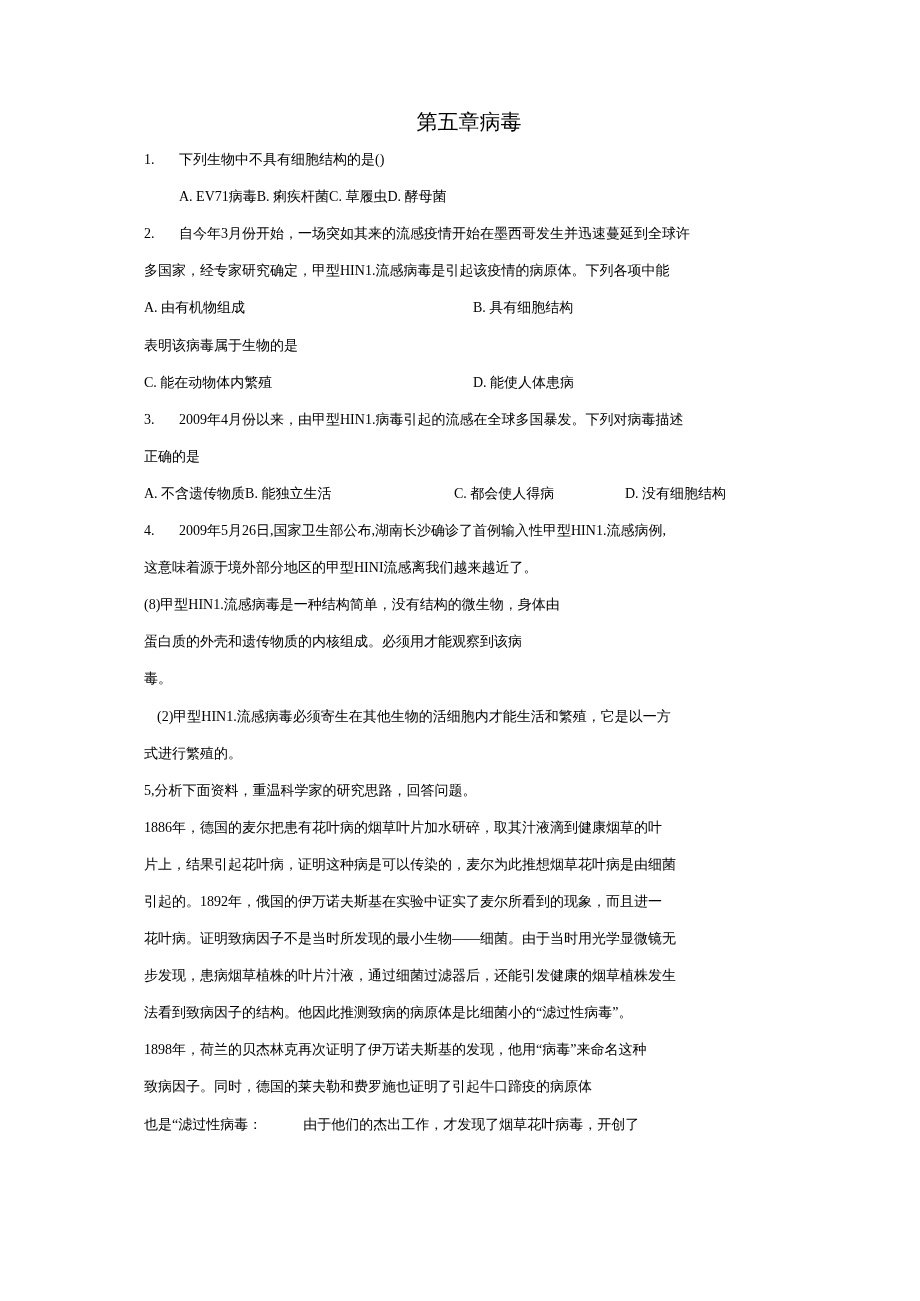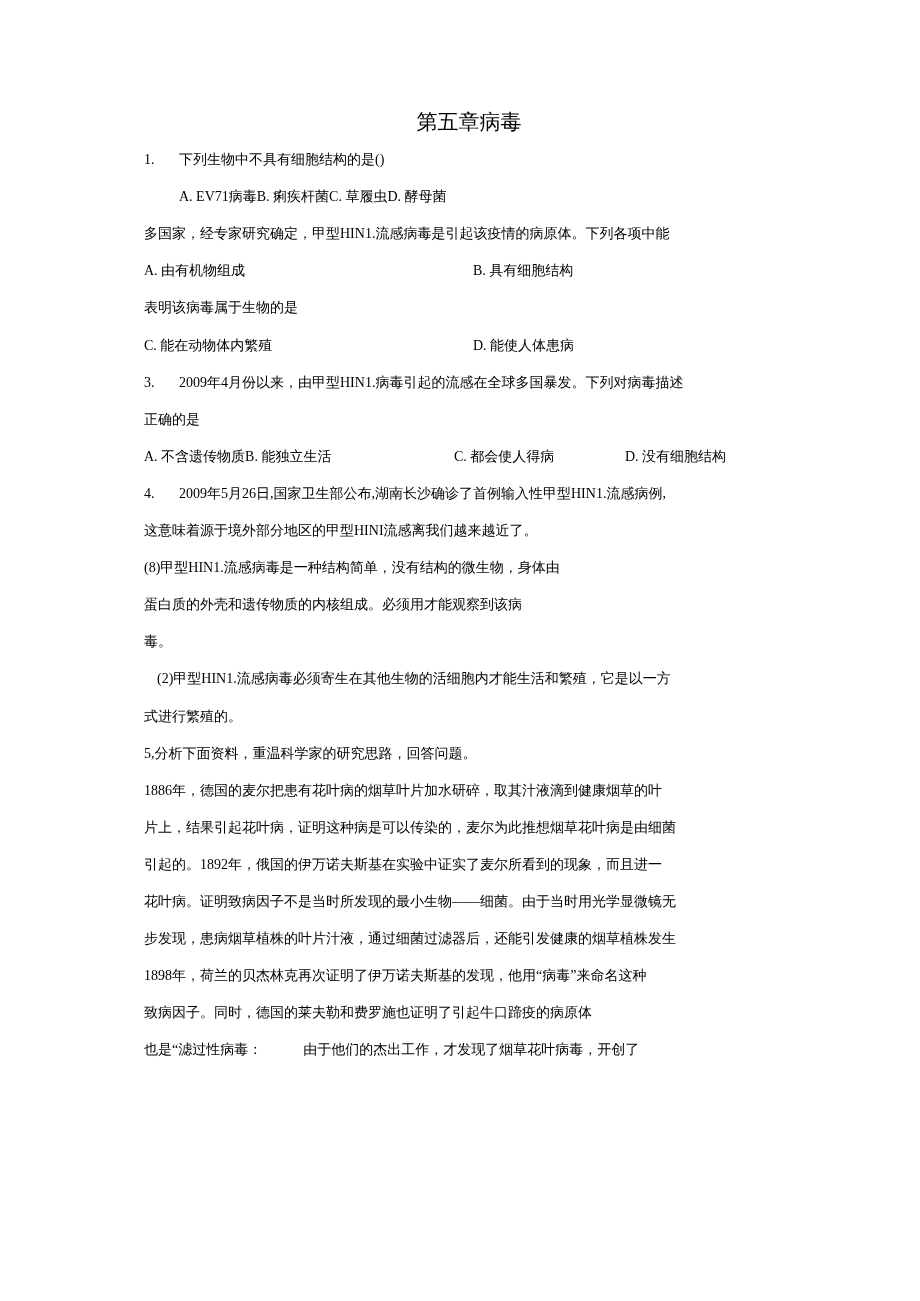"2. 自今年3月份开始，一场突如其来的流感疫情开始在墨西哥发生并迅速蔓延到全球许" div.line { html: none -> <div><span>2.</span><span>自今年3月份开始，一场突如其来的流感疫情开始在墨西哥发生并迅速蔓延到全球许</span></div> }
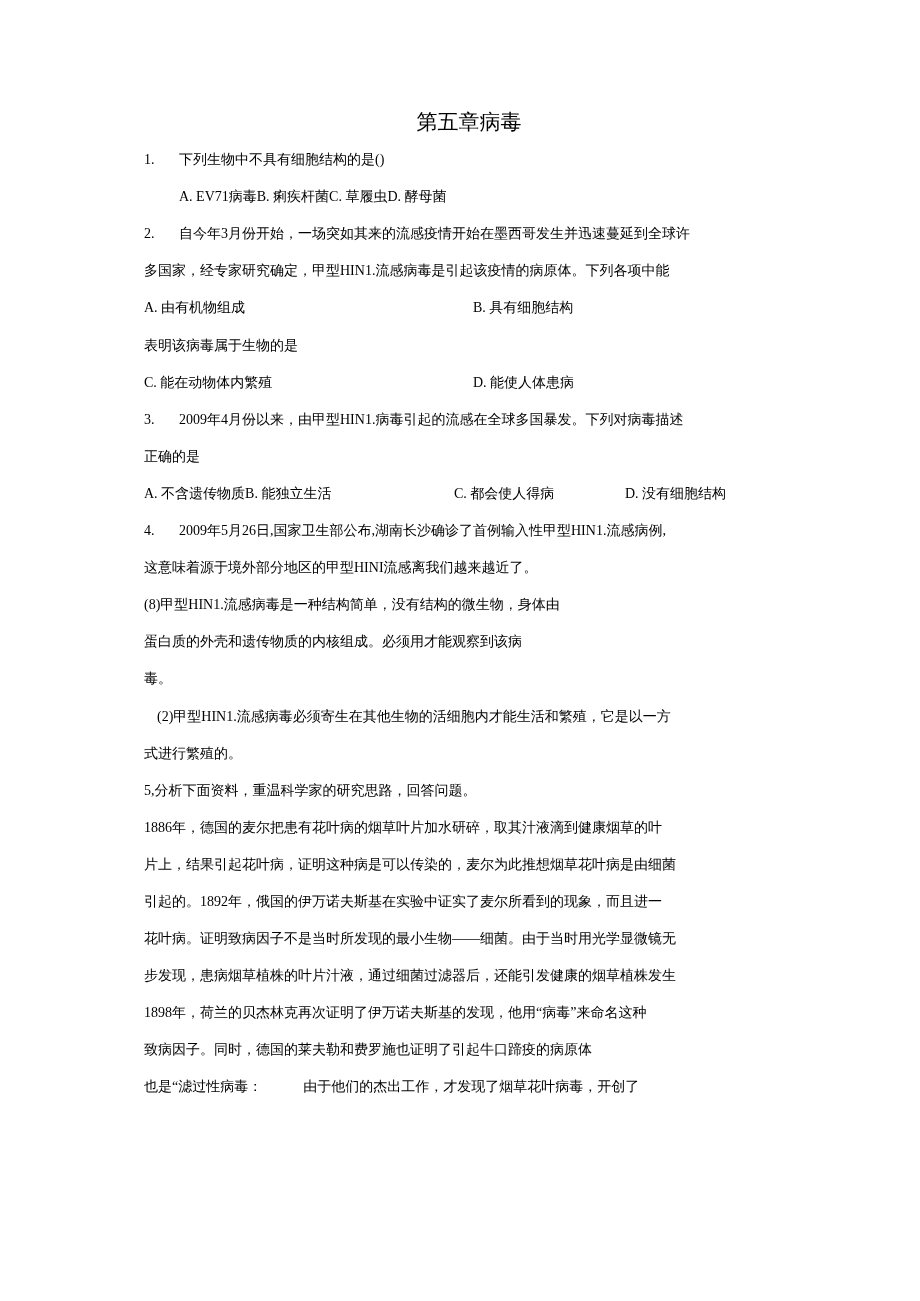"法看到致病因子的结构。他因此推测致病的病原体是比细菌小的“滤过性病毒”。" div.line { html: none -> <div>法看到致病因子的结构。他因此推测致病的病原体是比细菌小的“滤过性病毒”。</div> }
